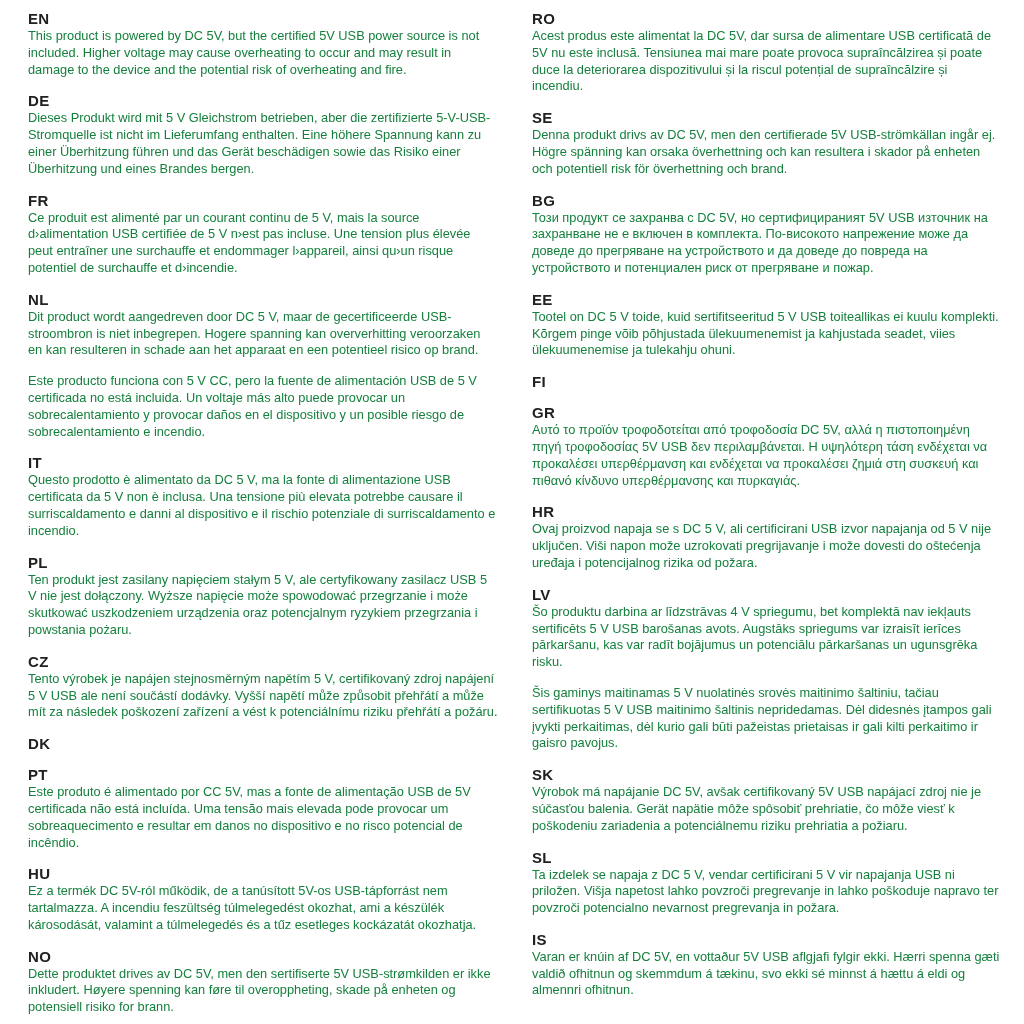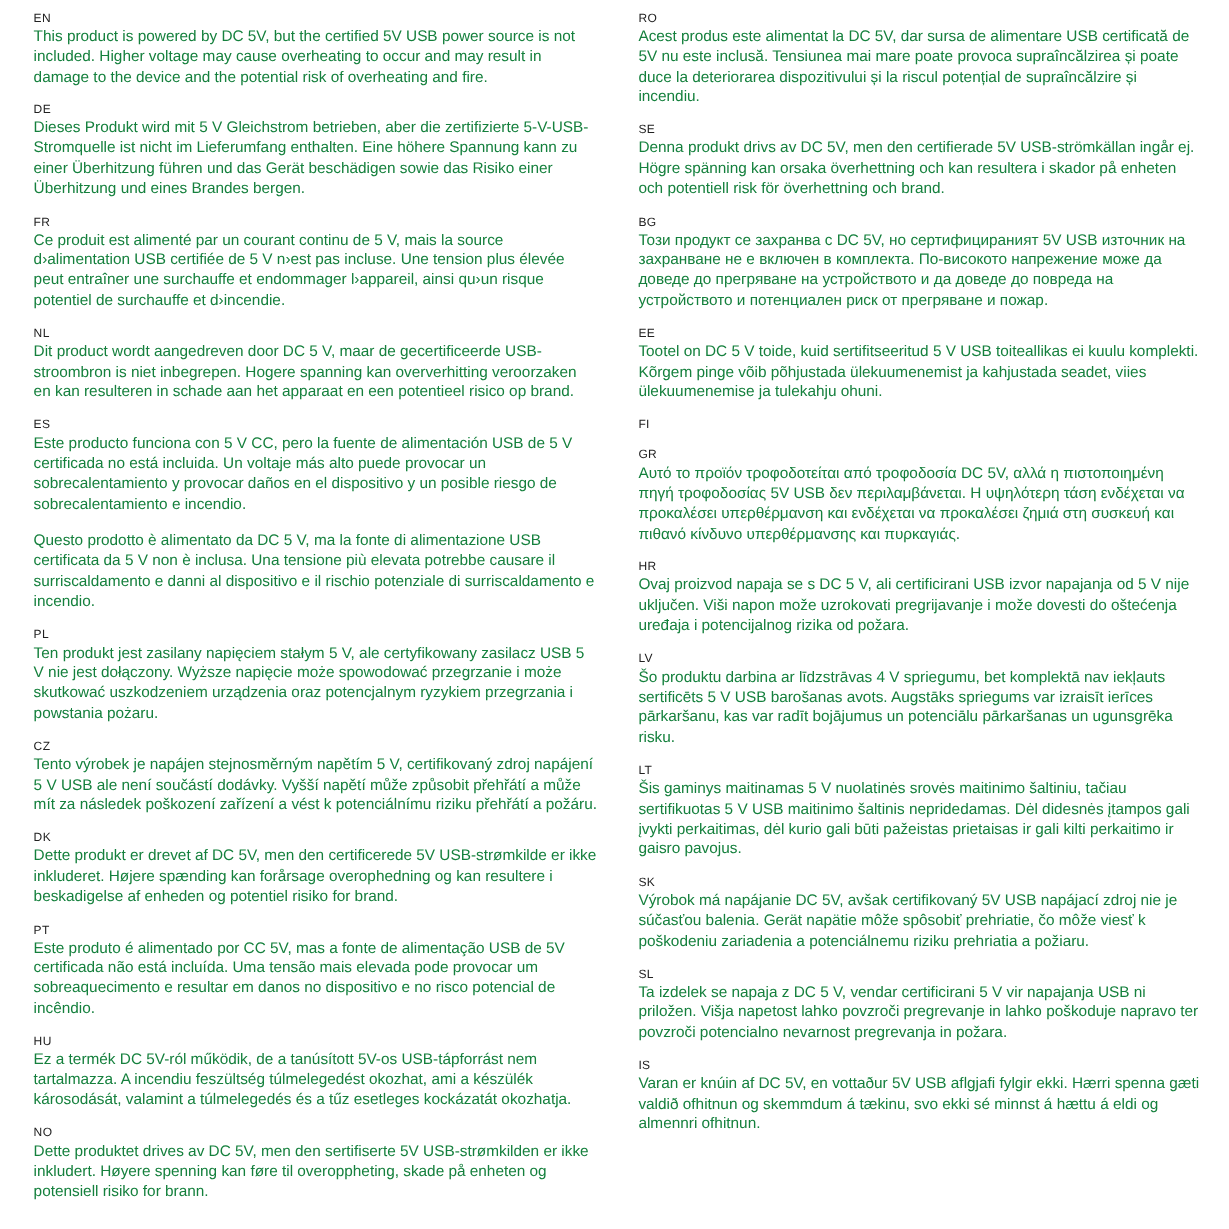"EN" .code { font-size: 10px -> 15px; font-weight: 400 -> 700 }
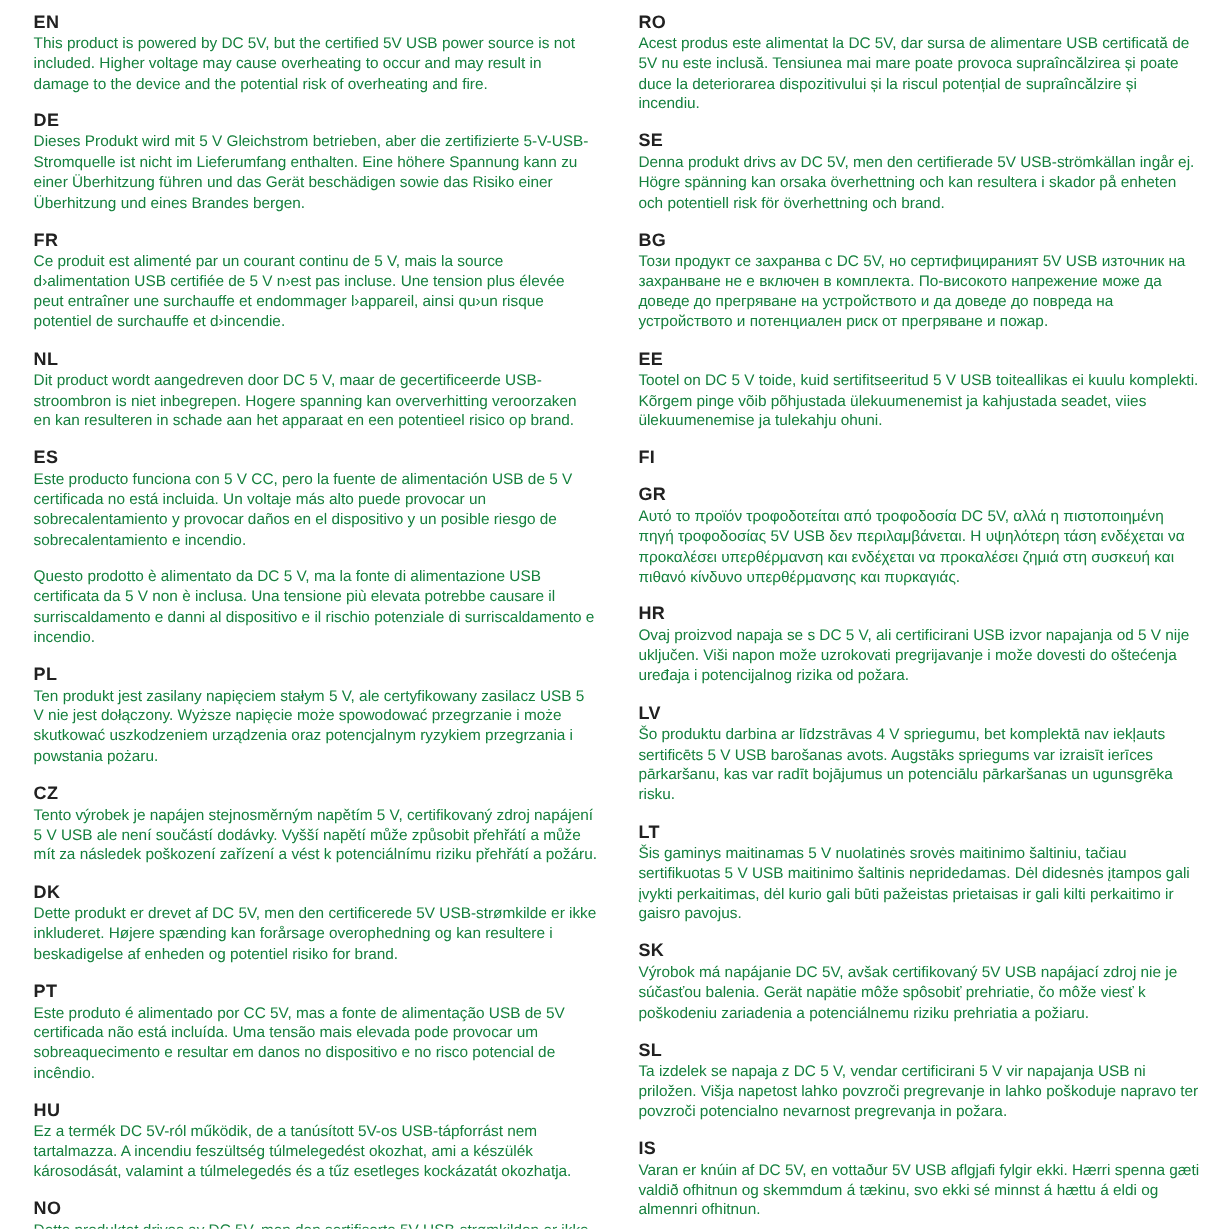"ES" h2.code { html: <h2>ES</h2> -> none }
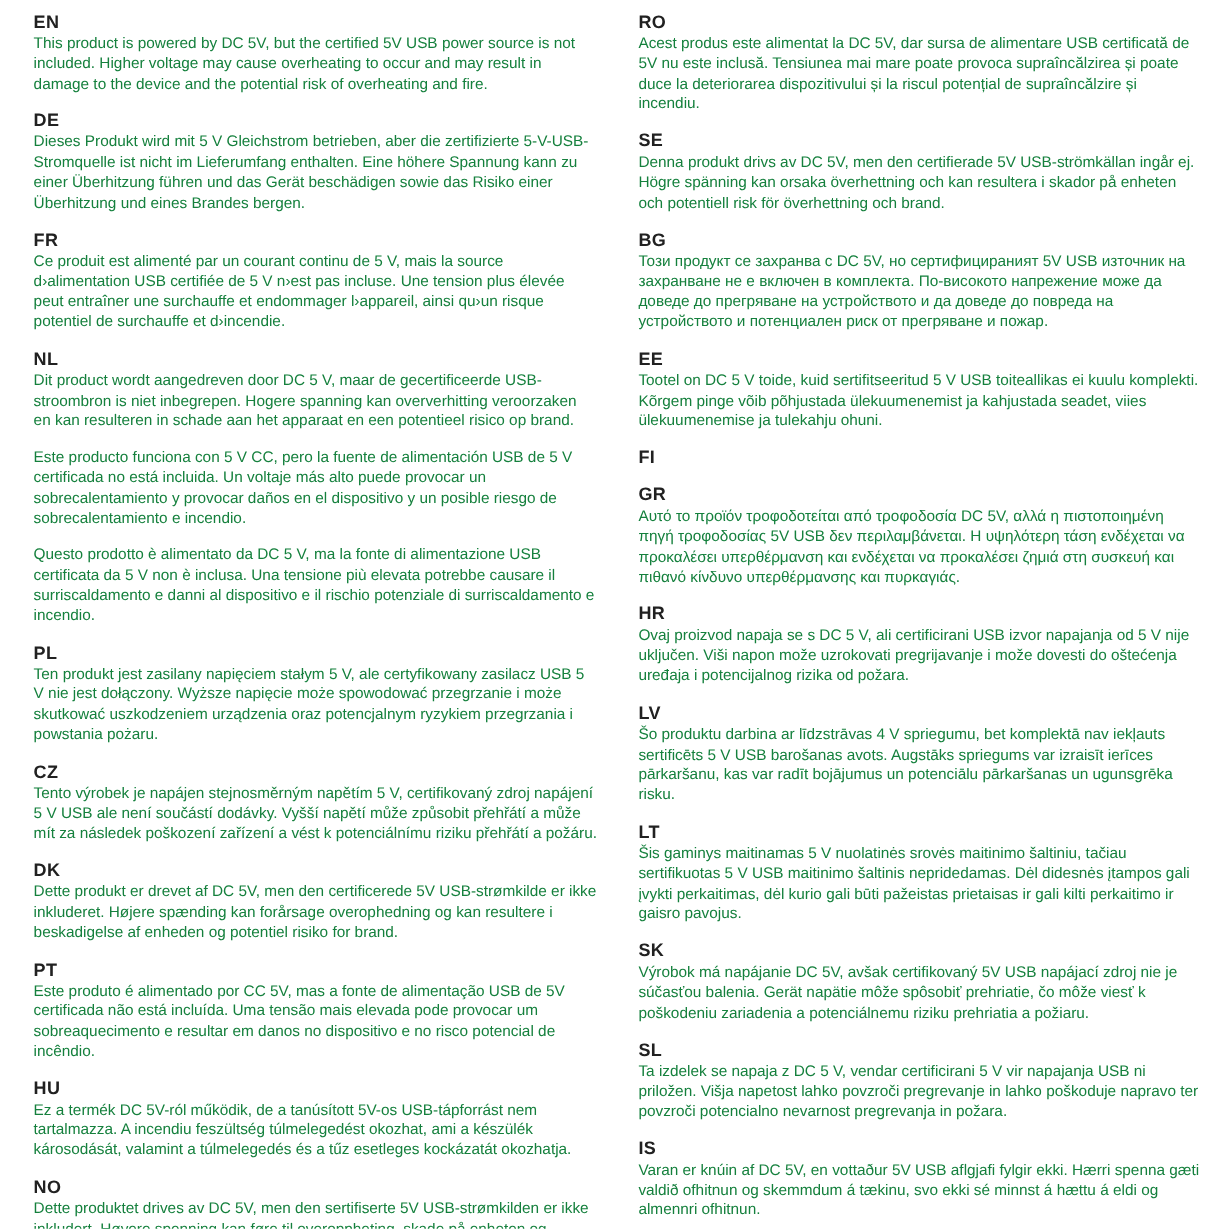"IT" h2.code { html: none -> <h2>IT</h2> }
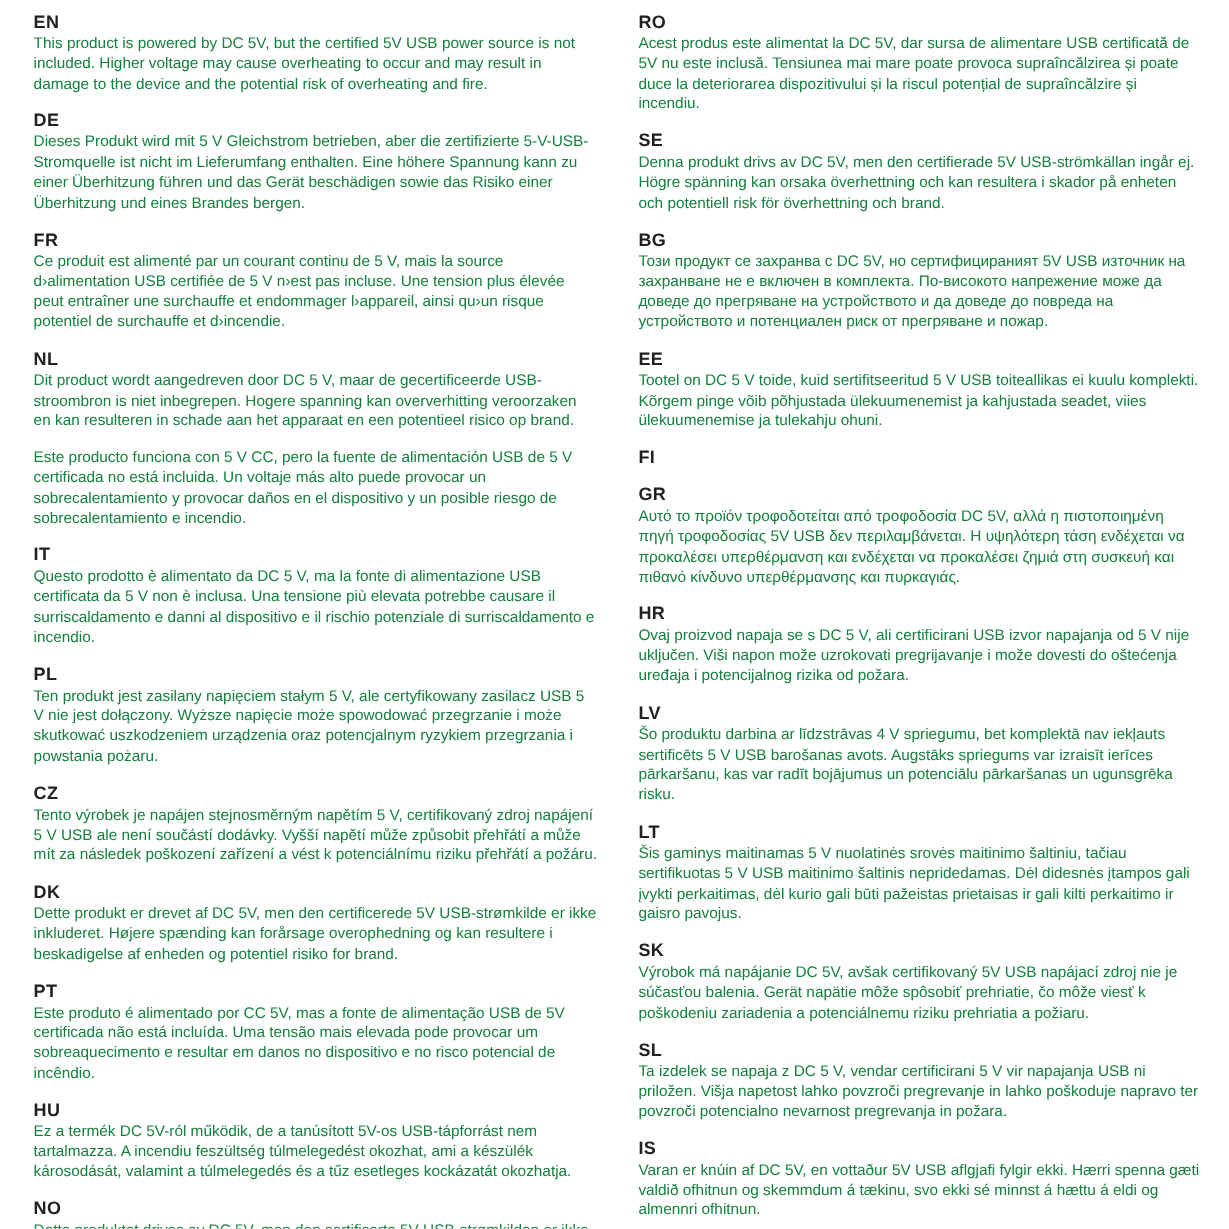"LT" h2.code { html: <h2>LT</h2> -> none }
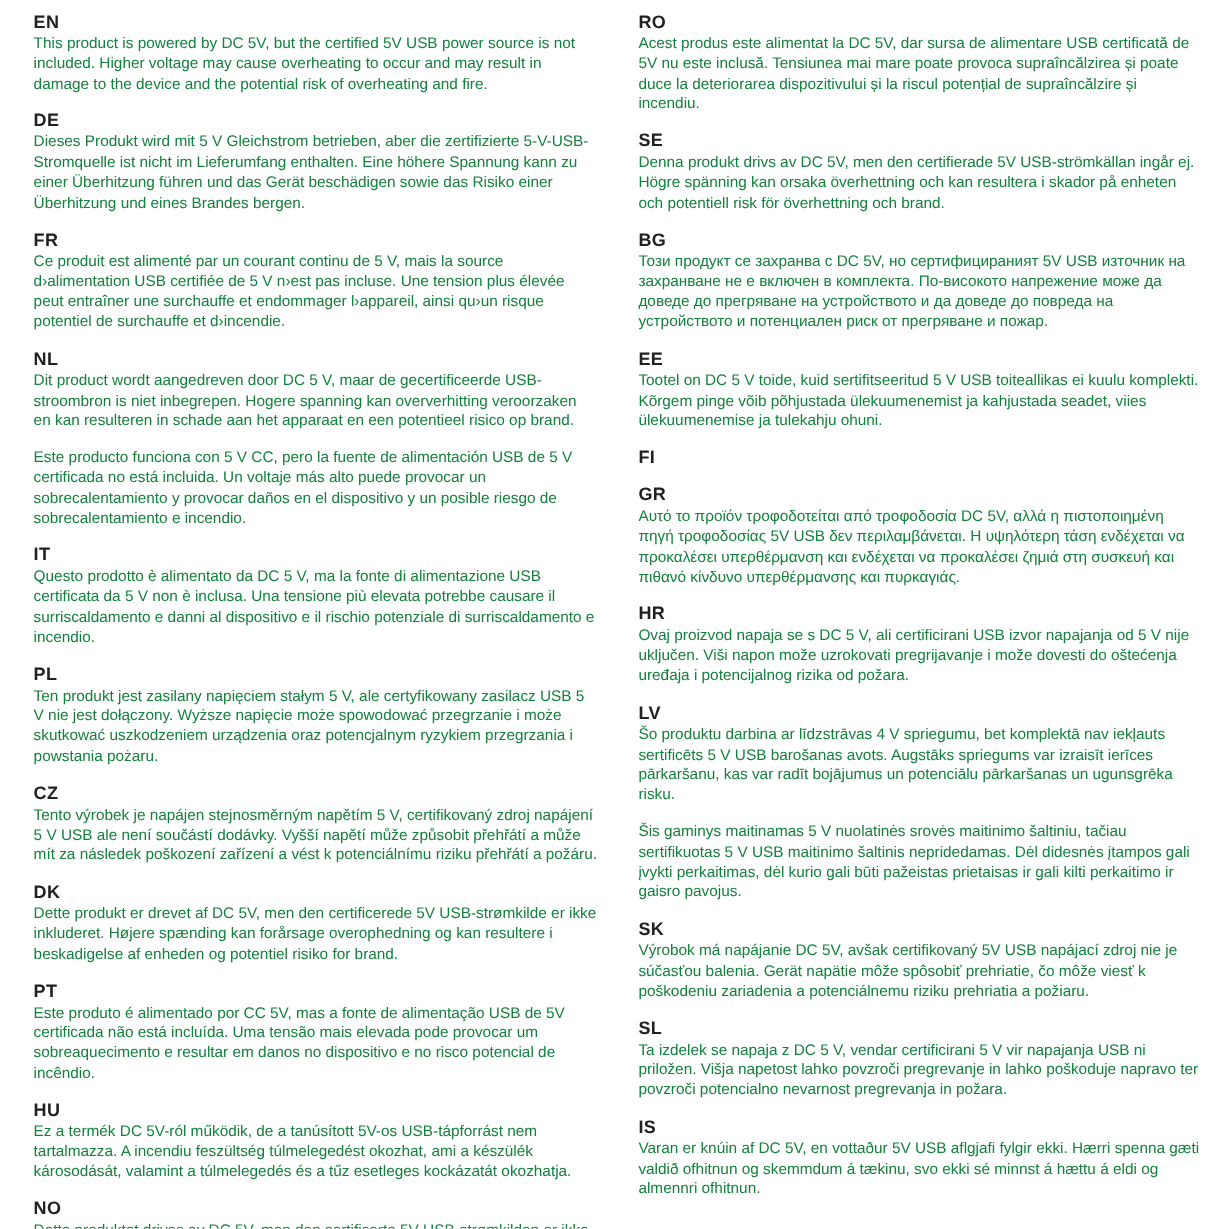"Dette produkt er drevet af" p.body-text { html: <p>Dette produkt er drevet af DC 5V, men den certificerede 5V USB-strømkilde er ikke inkluderet. Højere spænding kan forårsage overophedning og kan resultere i beskadigelse af enheden og potentiel risiko for brand.</p> -> none }
